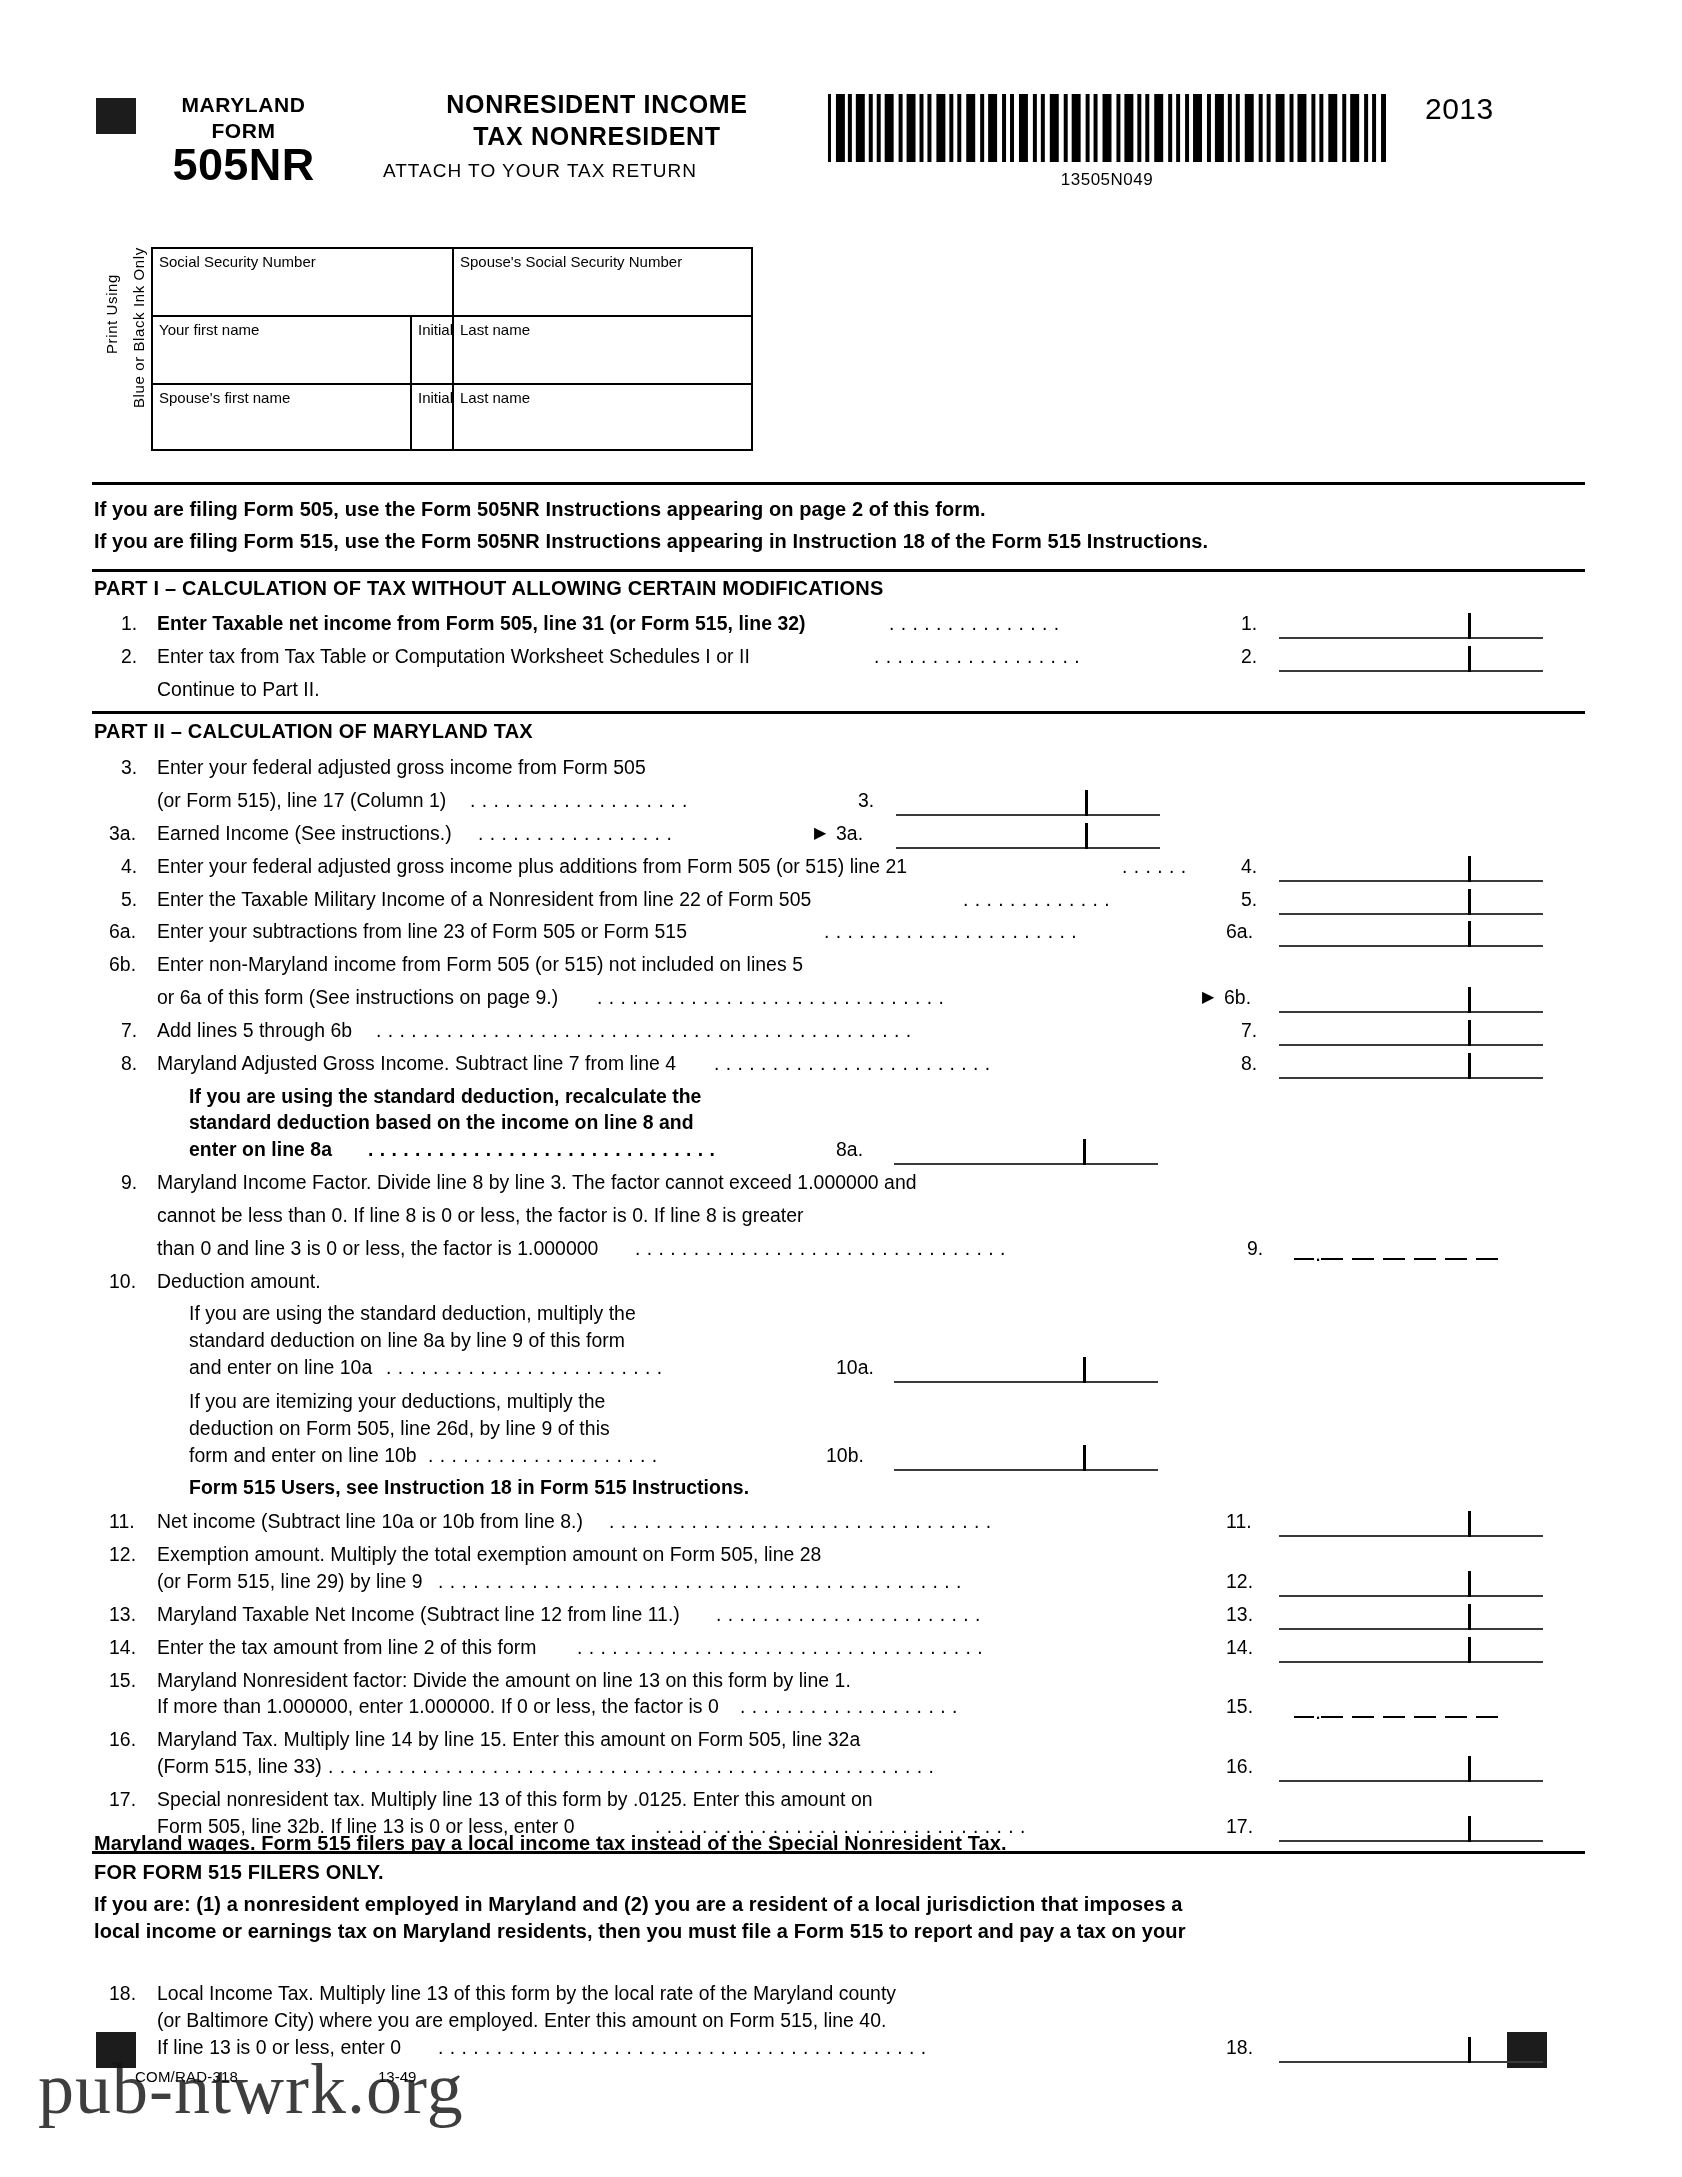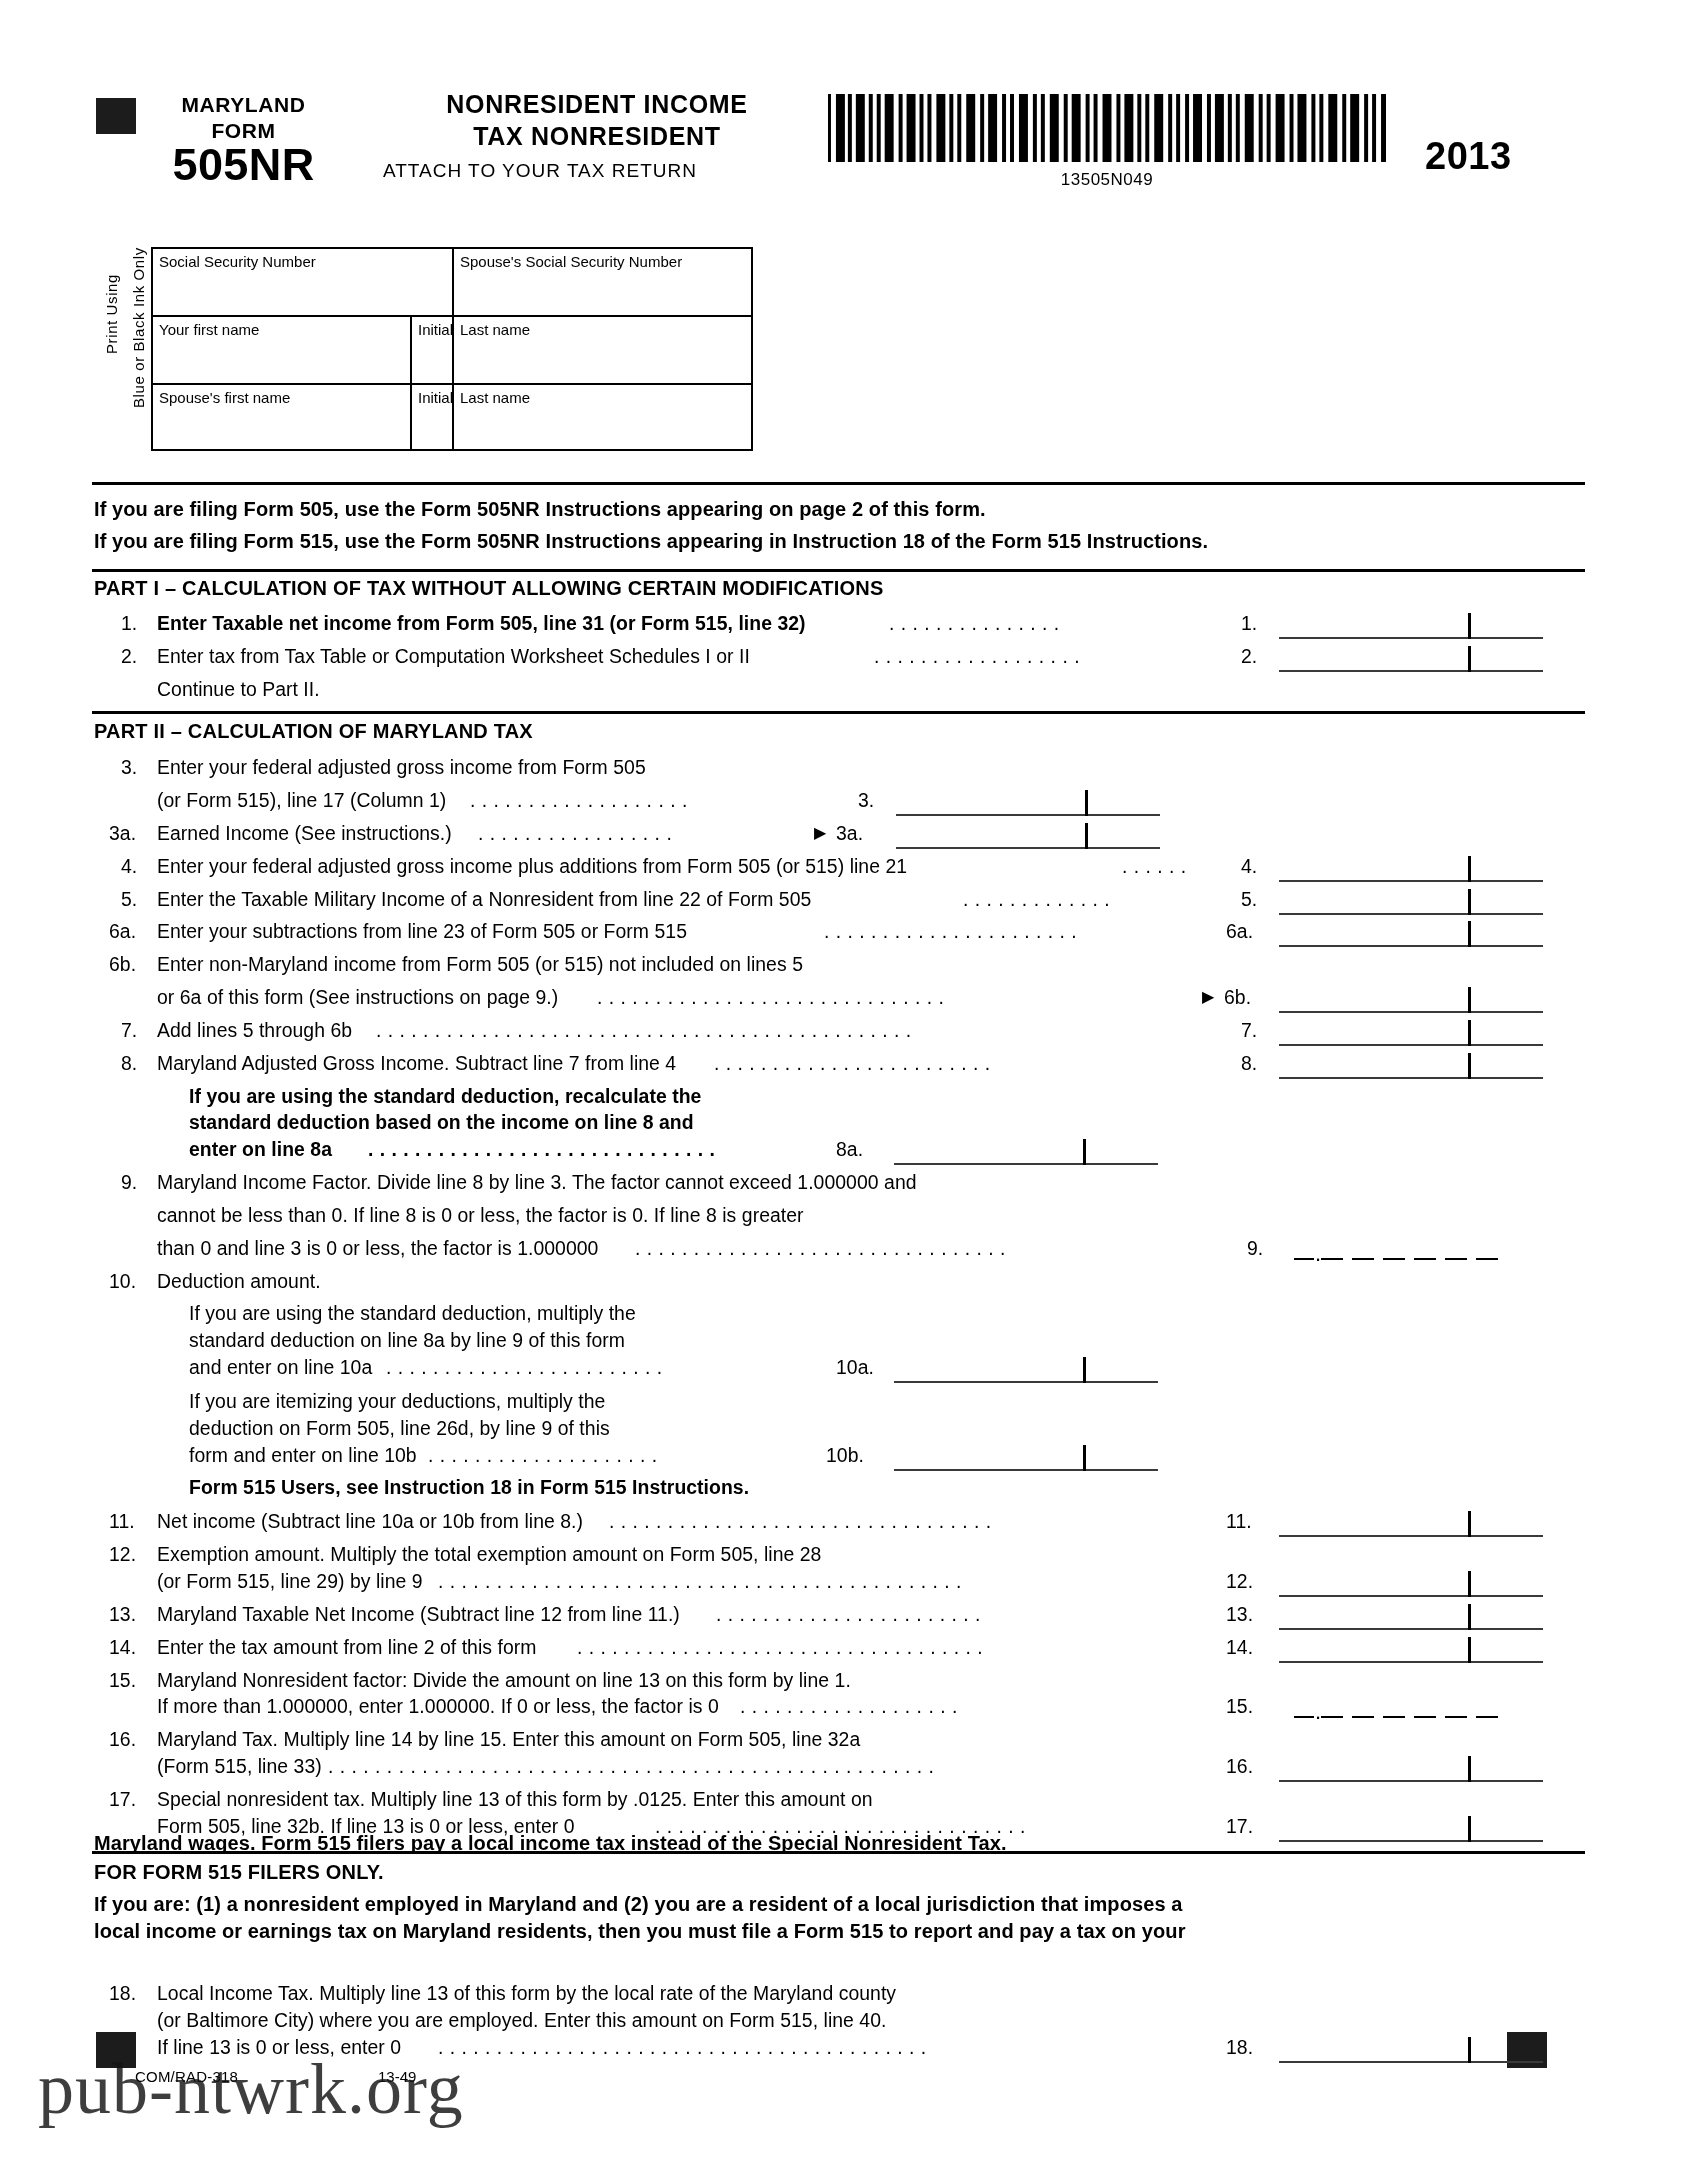"2013" .year { font-size: 38px -> 30px; font-weight: bold -> normal; margin-top: 43px -> none }
